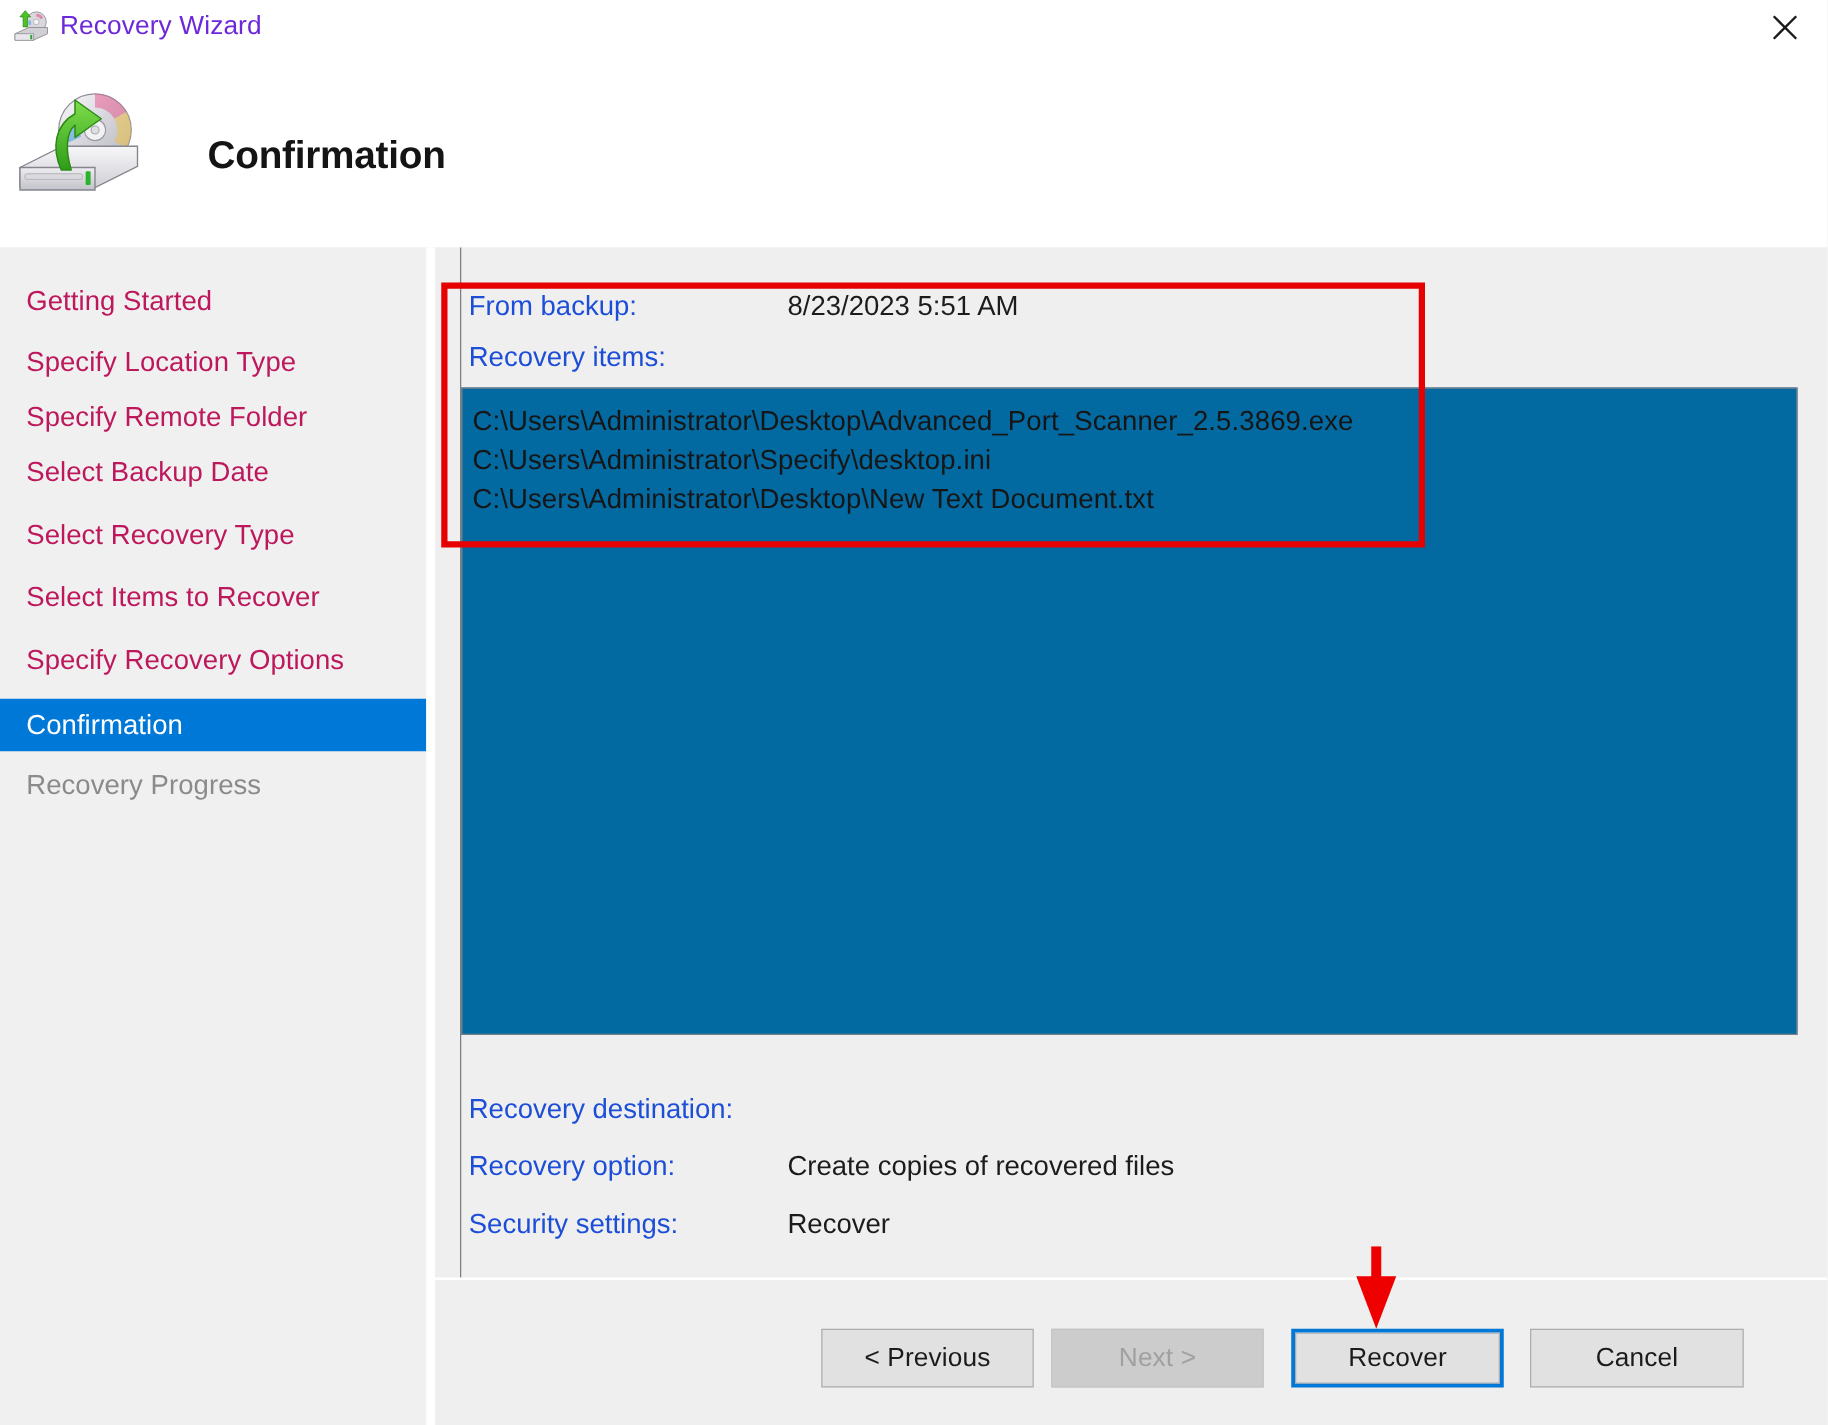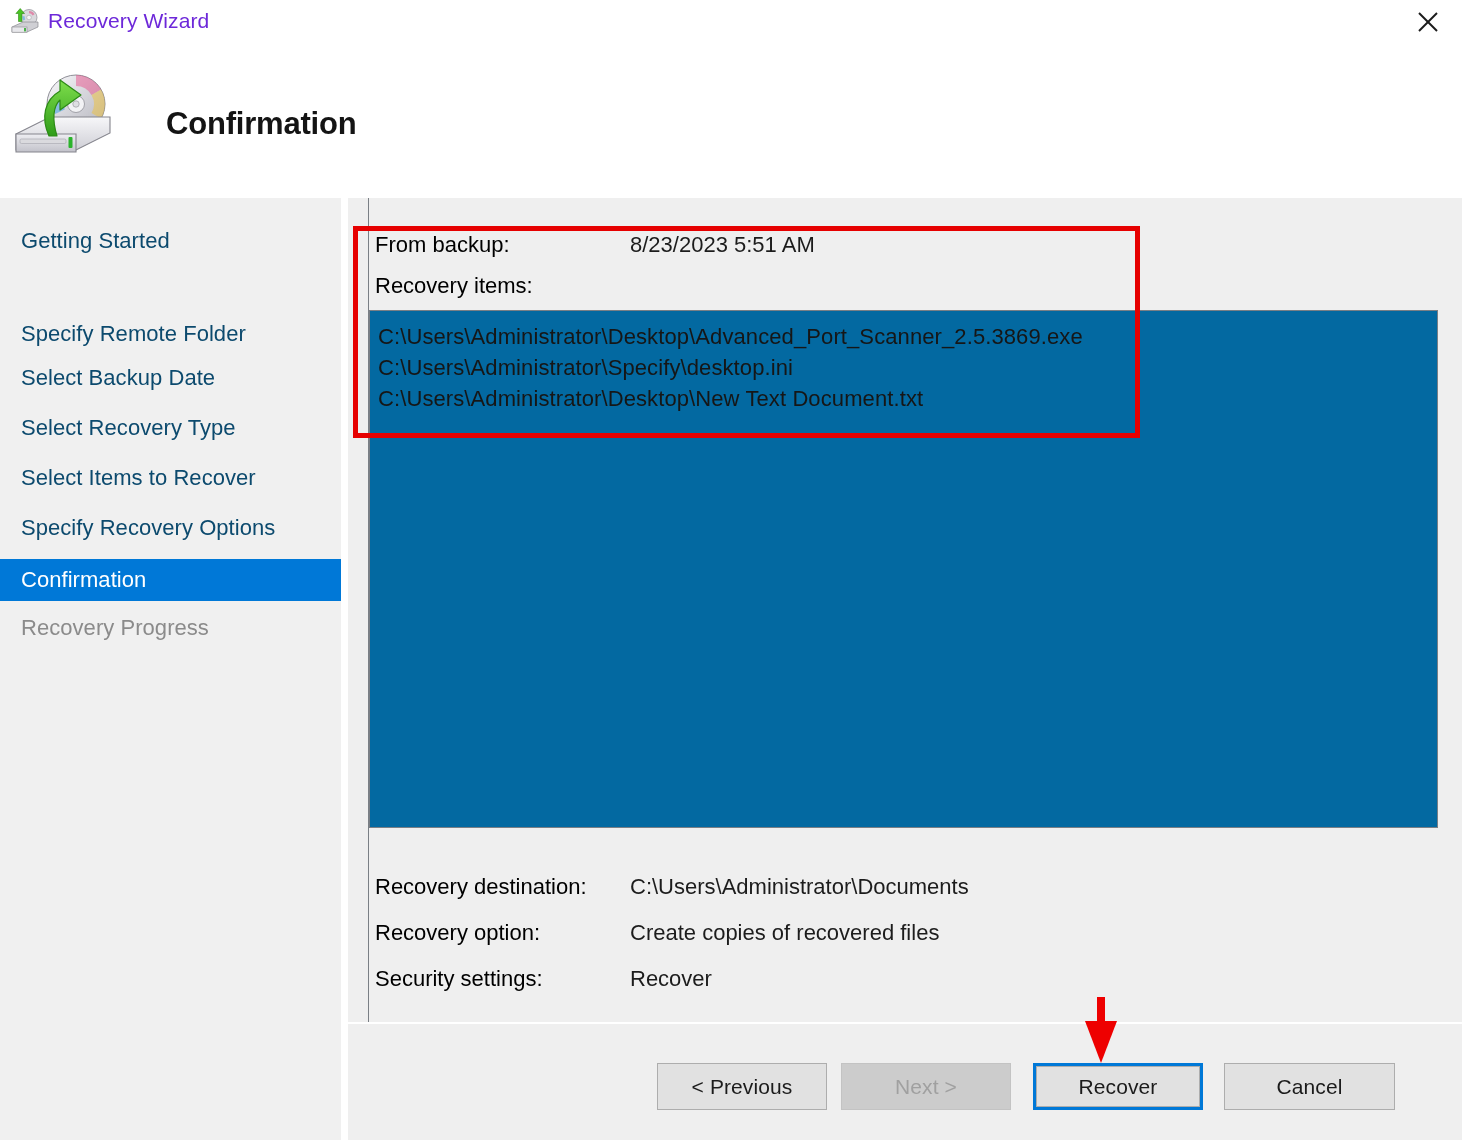"Getting Started" .sidebar-item .label { color: #0c4a6e -> #be185d }
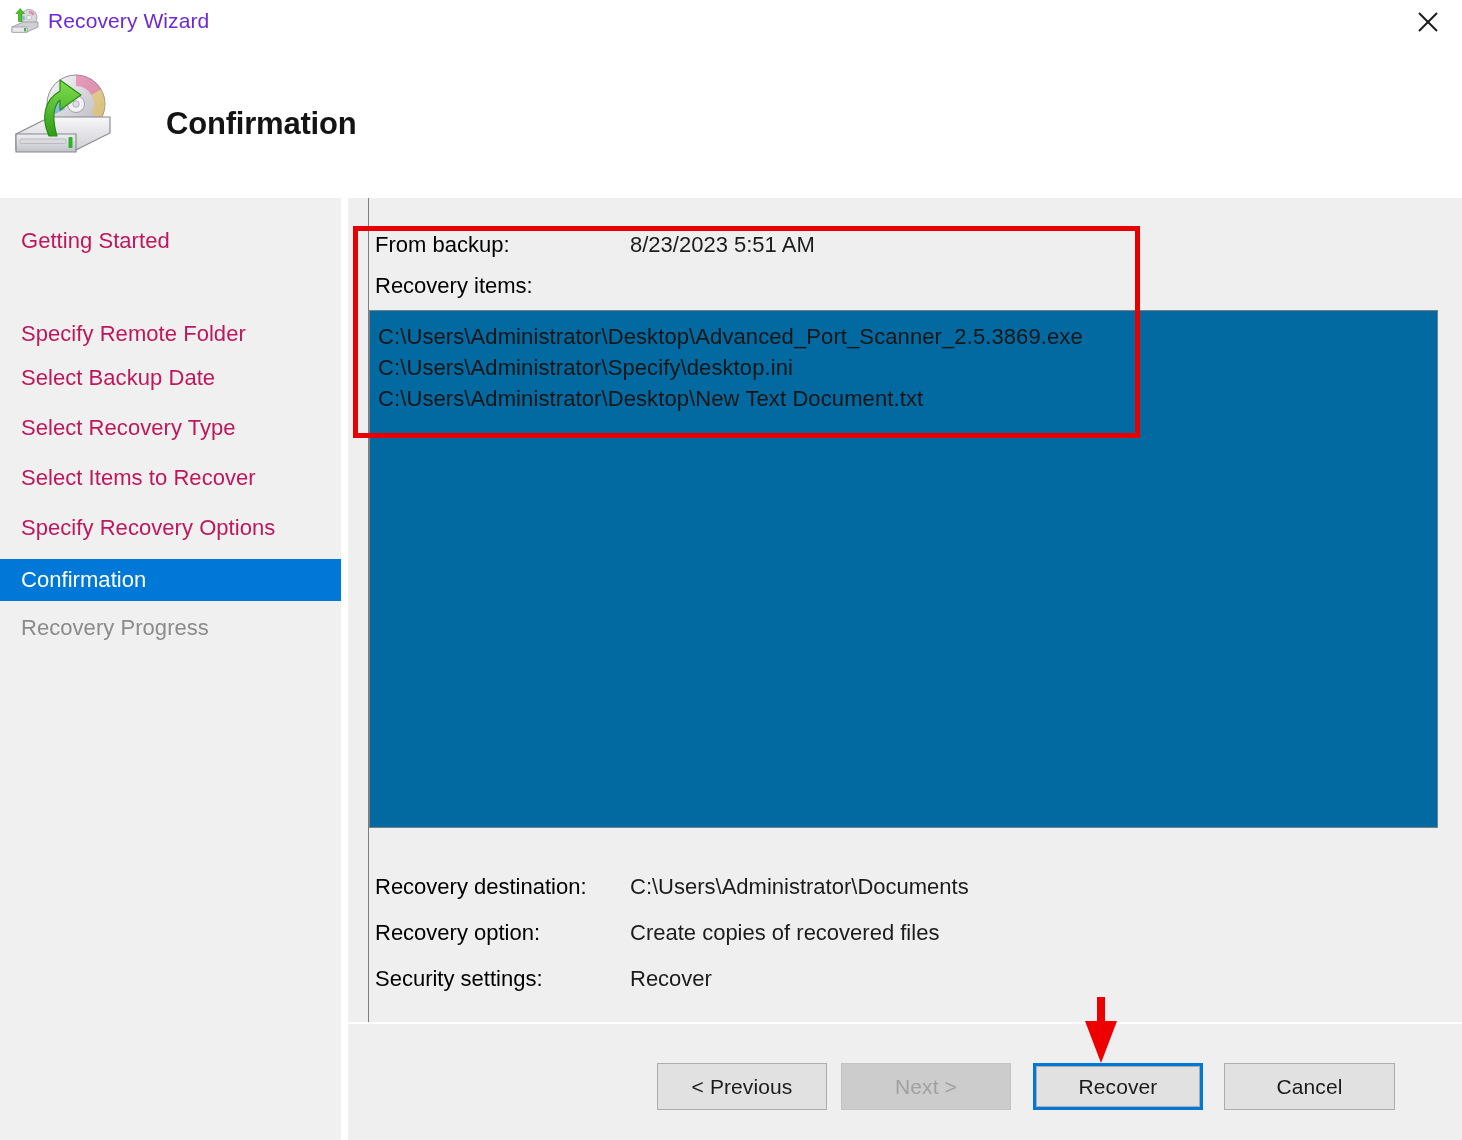"From backup:" .sum-label { color: #000000 -> #1d4ed8 }
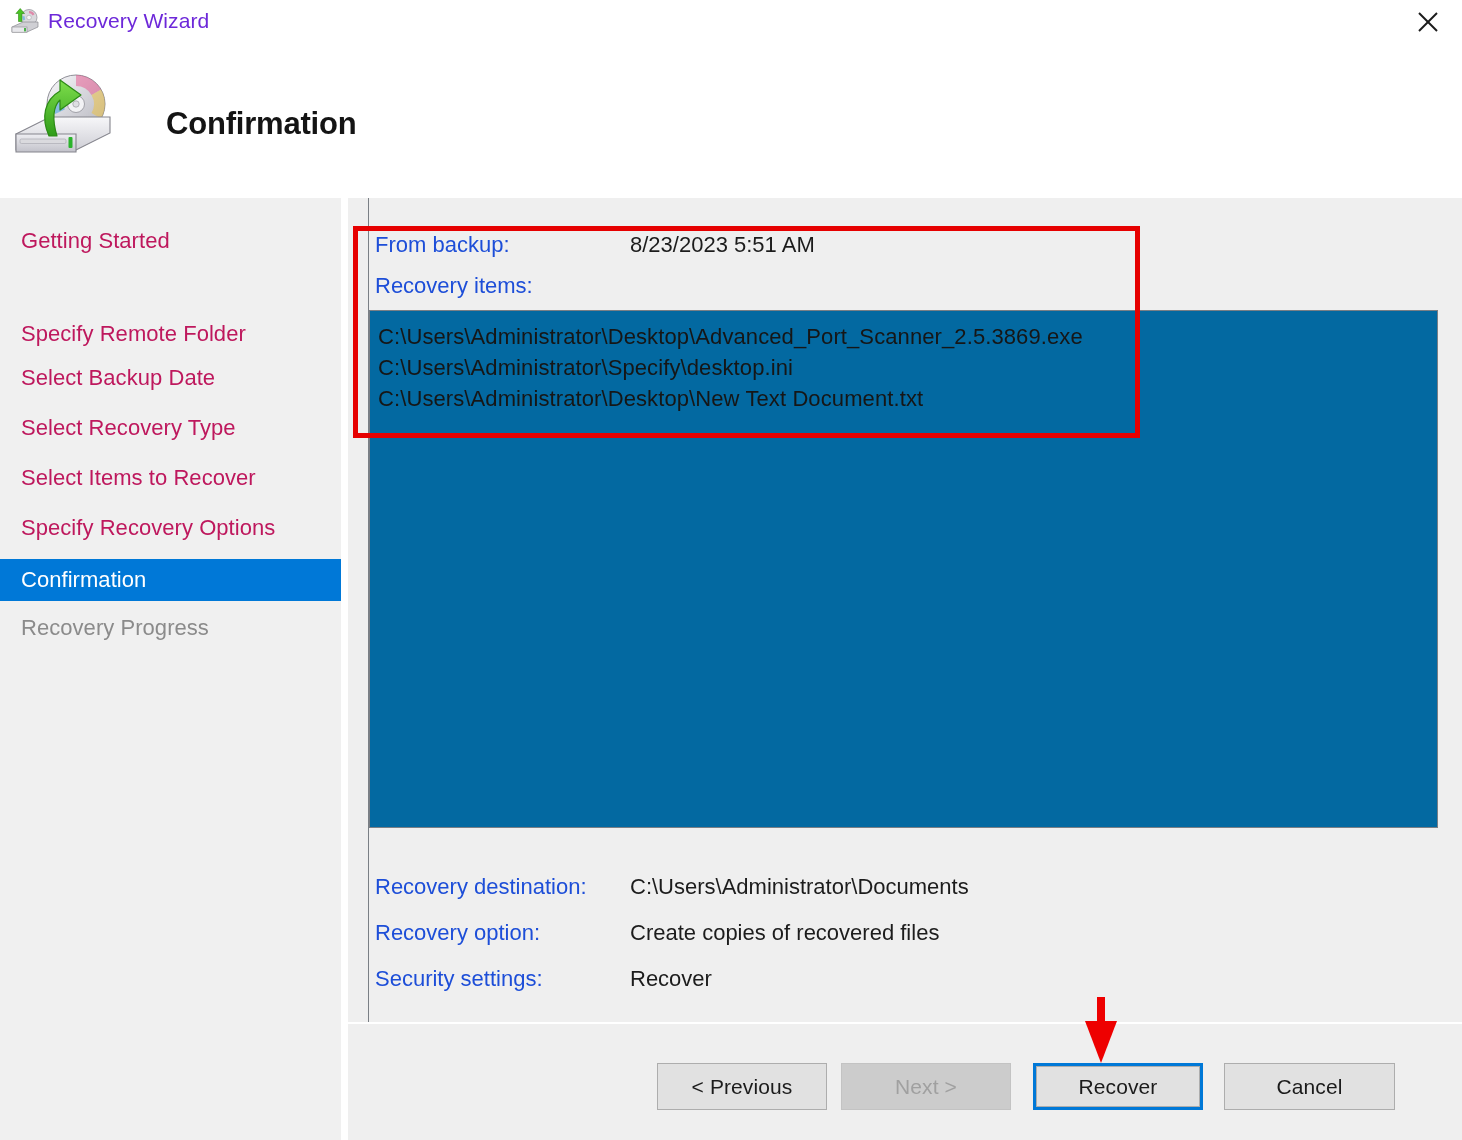"Specify Location Type" div.sidebar-item { html: none -> <div> <span>Specify Location Type</span> </div> }
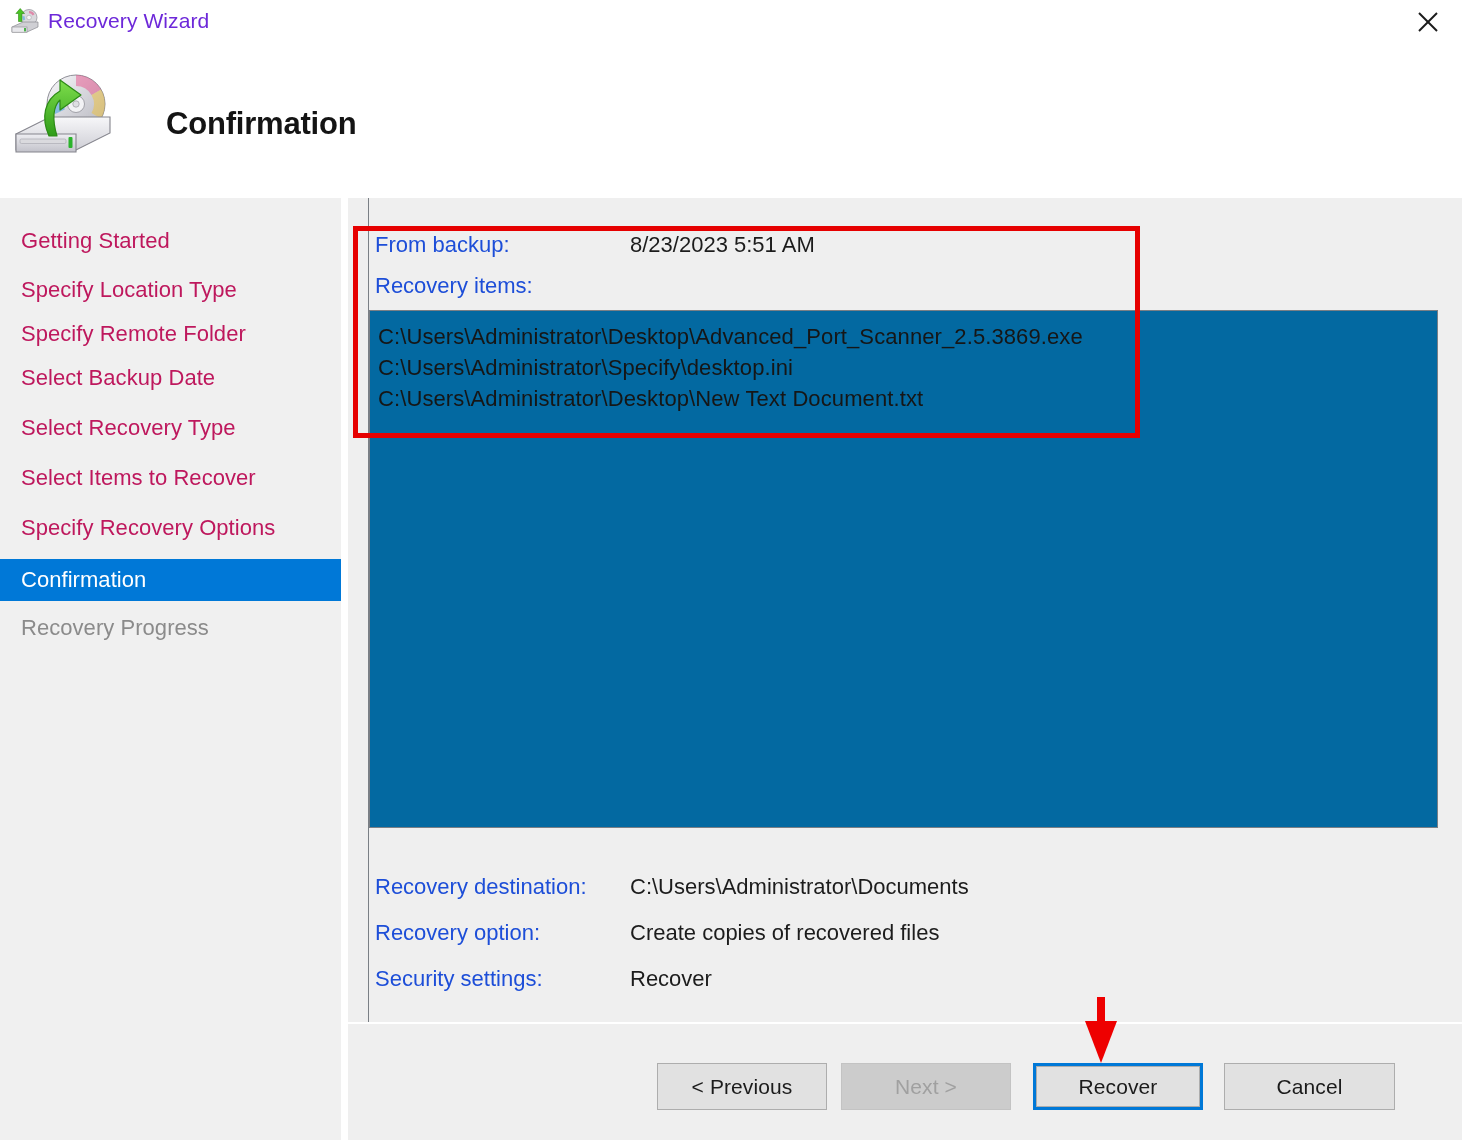"C:\Users\Administrator\Documents" span.sum-value { html: <span>C:\Users\Administrator\Documents</span> -> none }
